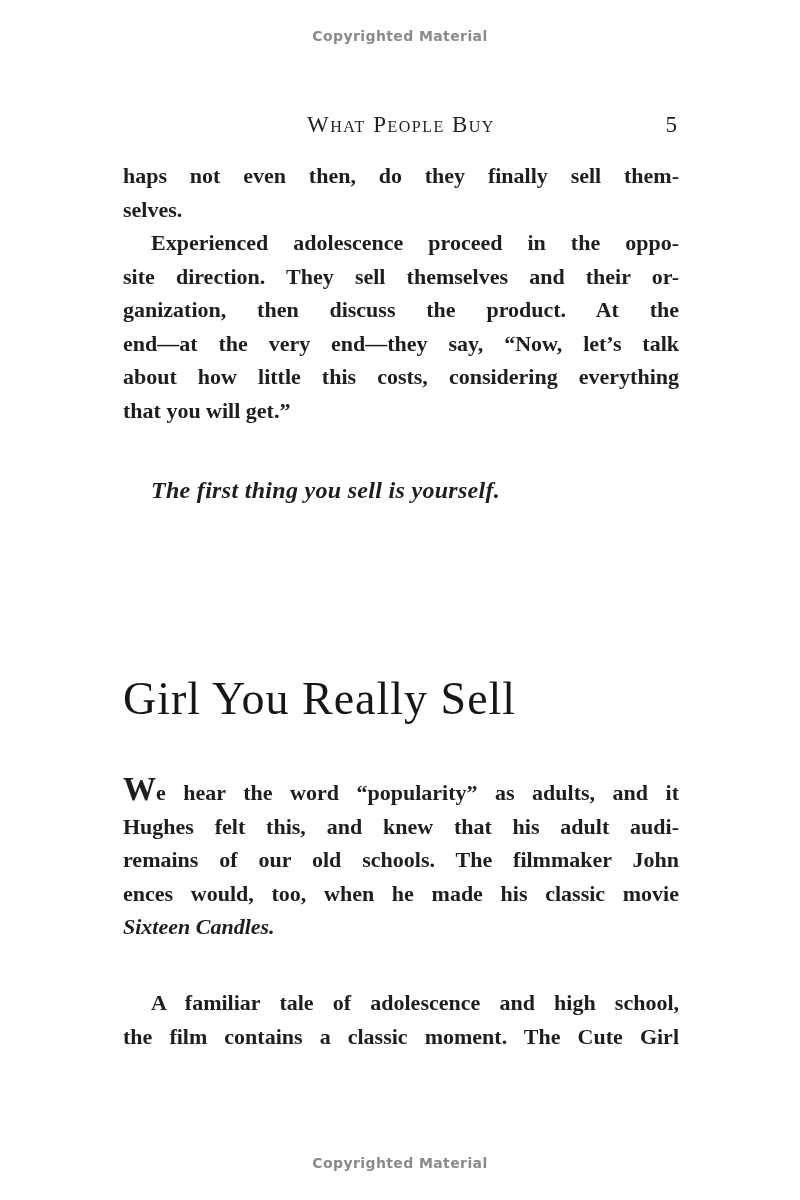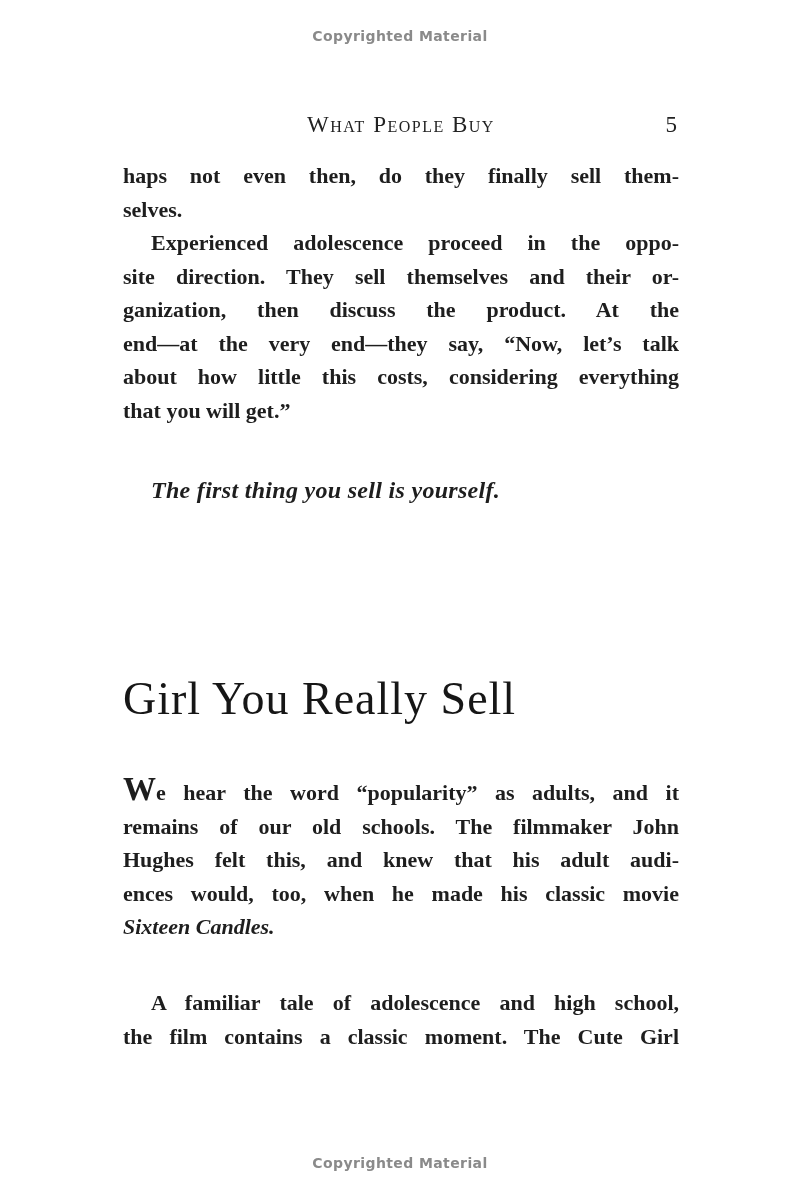"remains of our old schools." div.pline { order: before "Hughes felt this, and knew" -> after "Hughes felt this, and knew" }
